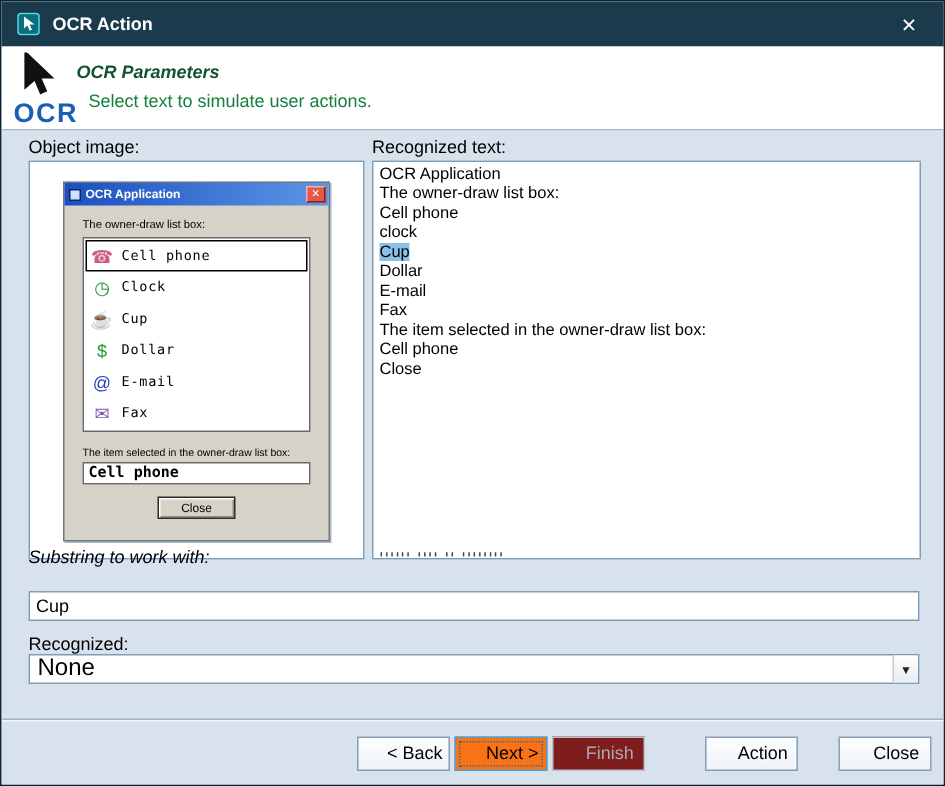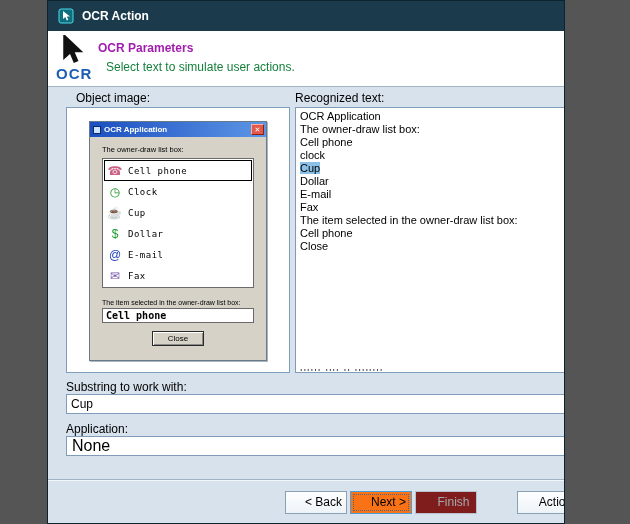"OCR Action" .dialog { margin-left: 47px -> none; width: 518px -> 630px }
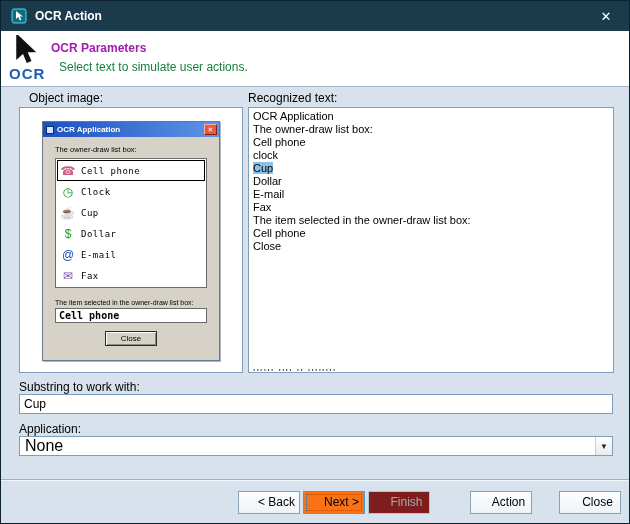"OCR Parameters" .h-title { color: #a21caf -> #14532d; font-style: none -> italic }
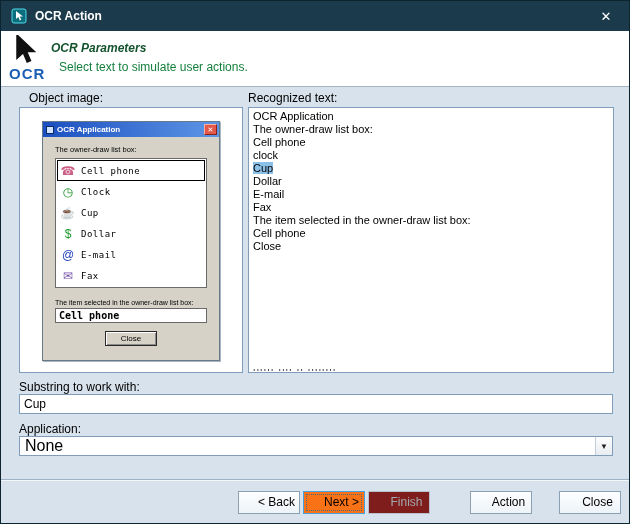"OCR" .logo .ocr-text { font-size: 15px -> 18px }
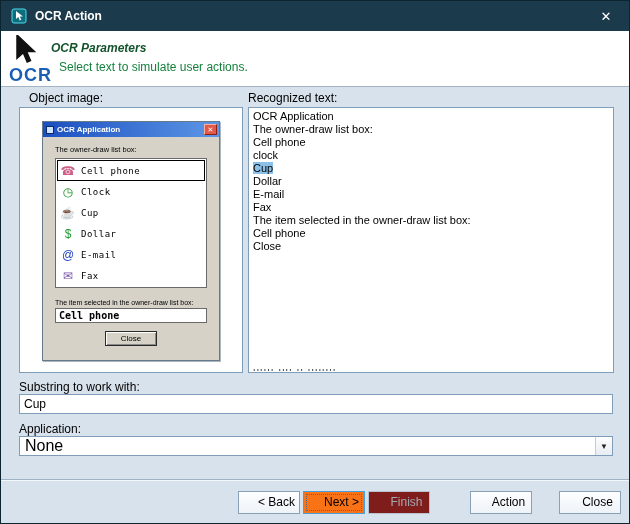"Object image:" .lbl-object { left: 28px -> 18px }
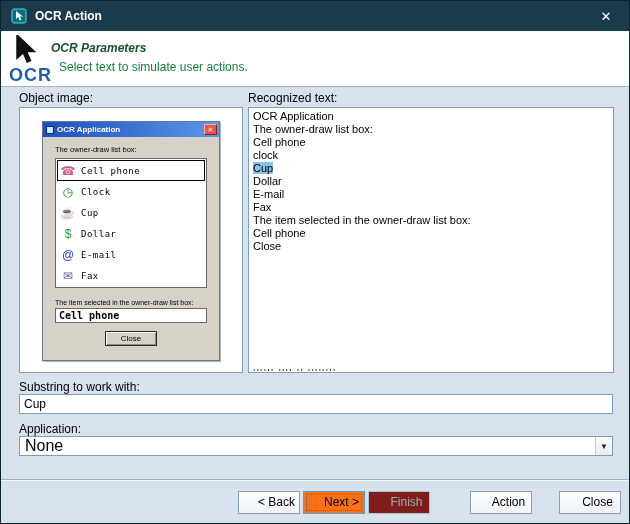"Substring to work with:" .lbl-substring { font-style: none -> italic; top: 293px -> 277px }
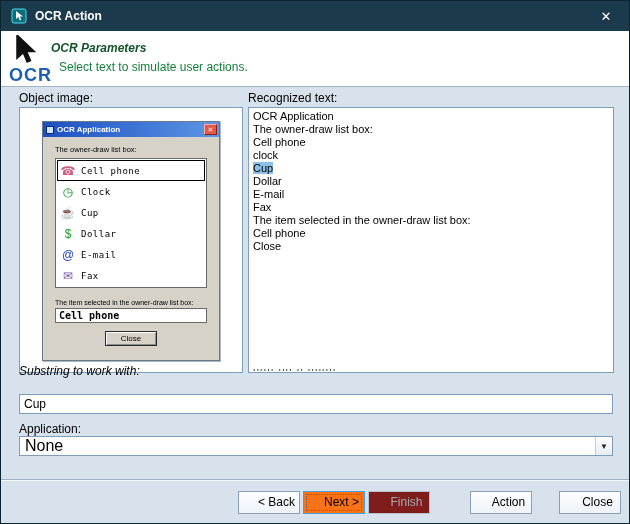"Application:" span.field-label { text: Application -> Recognized }
